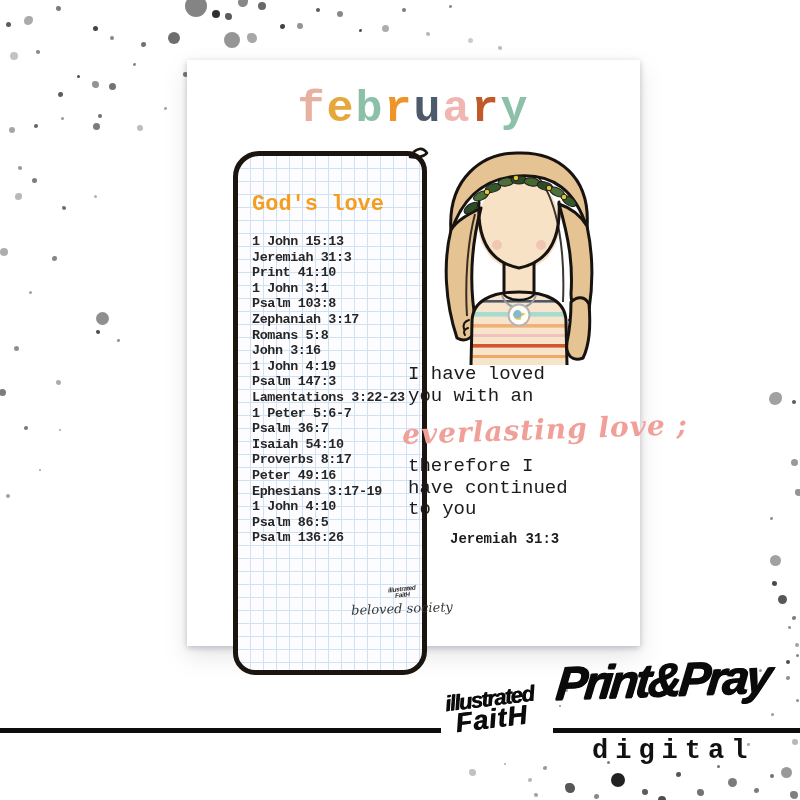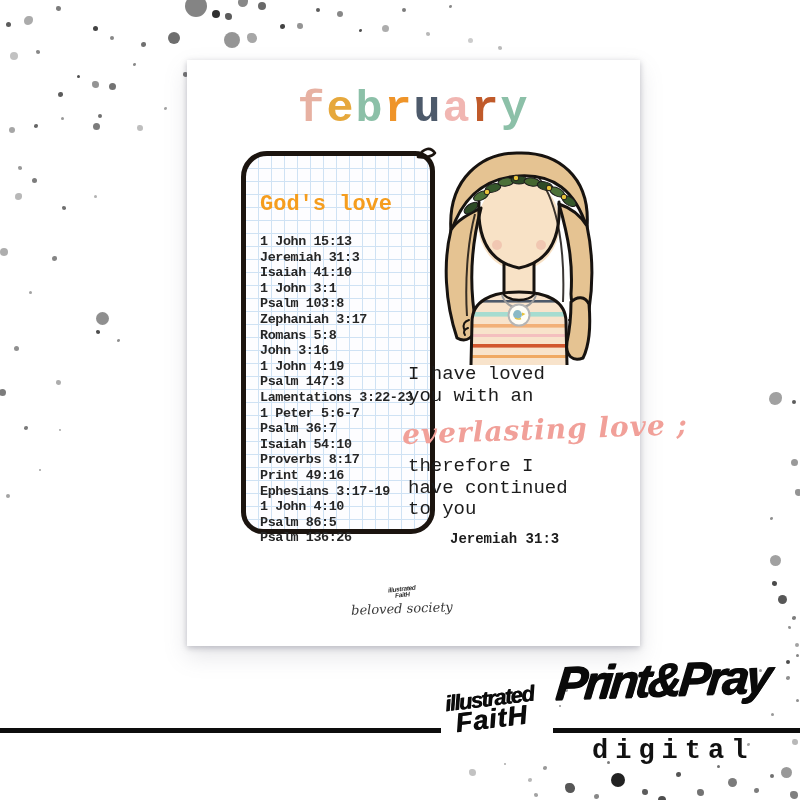"God's love" .note { height: 383px -> 524px; left: 54px -> 46px }
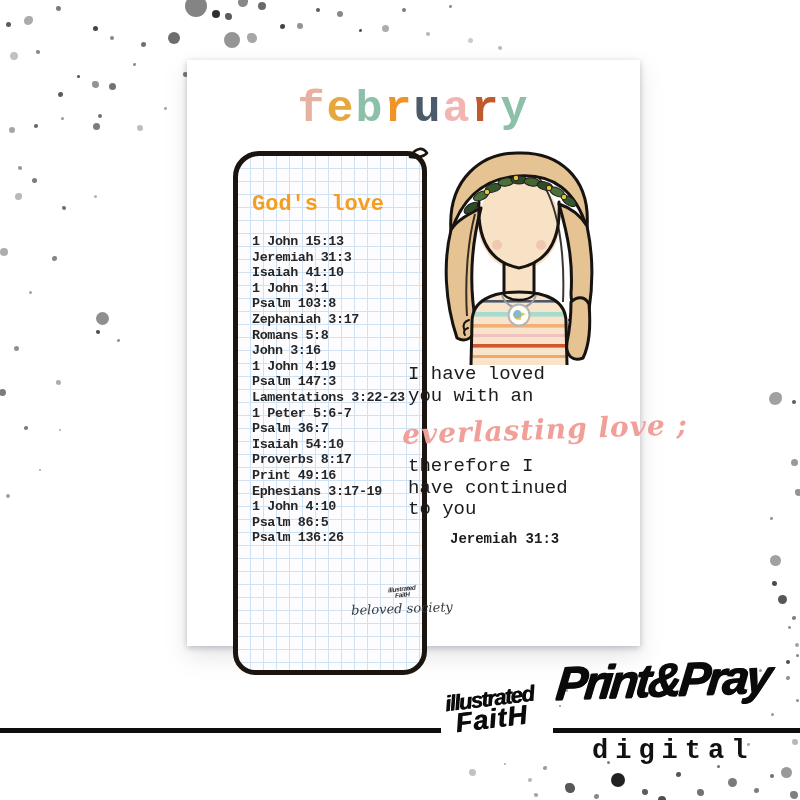"Isaiah 41:10" div.verse { text: Isaiah -> Print }
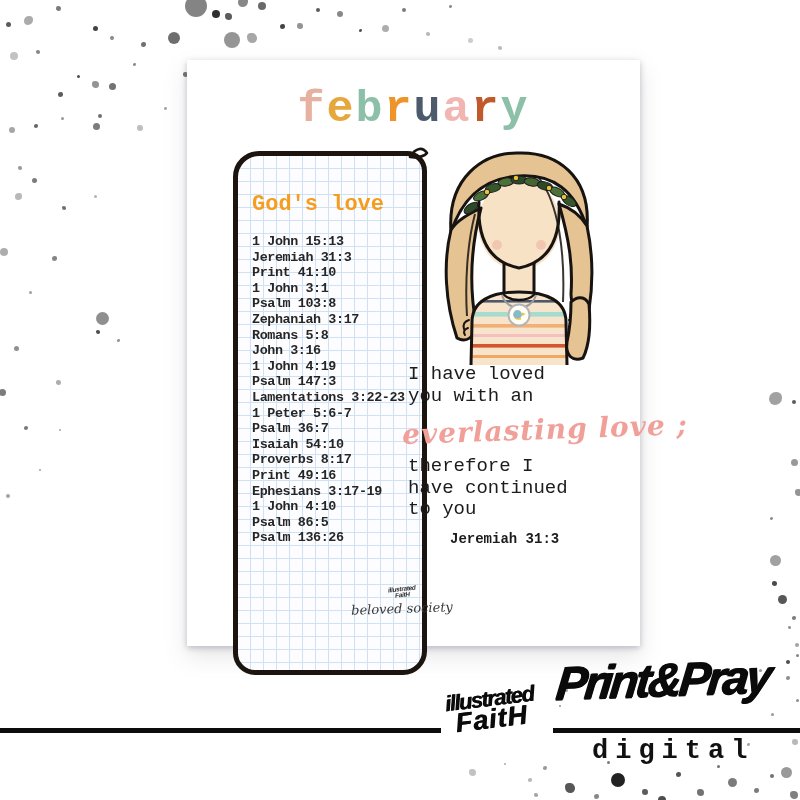"Print 49:16" div.verse { text: Print -> Peter }
